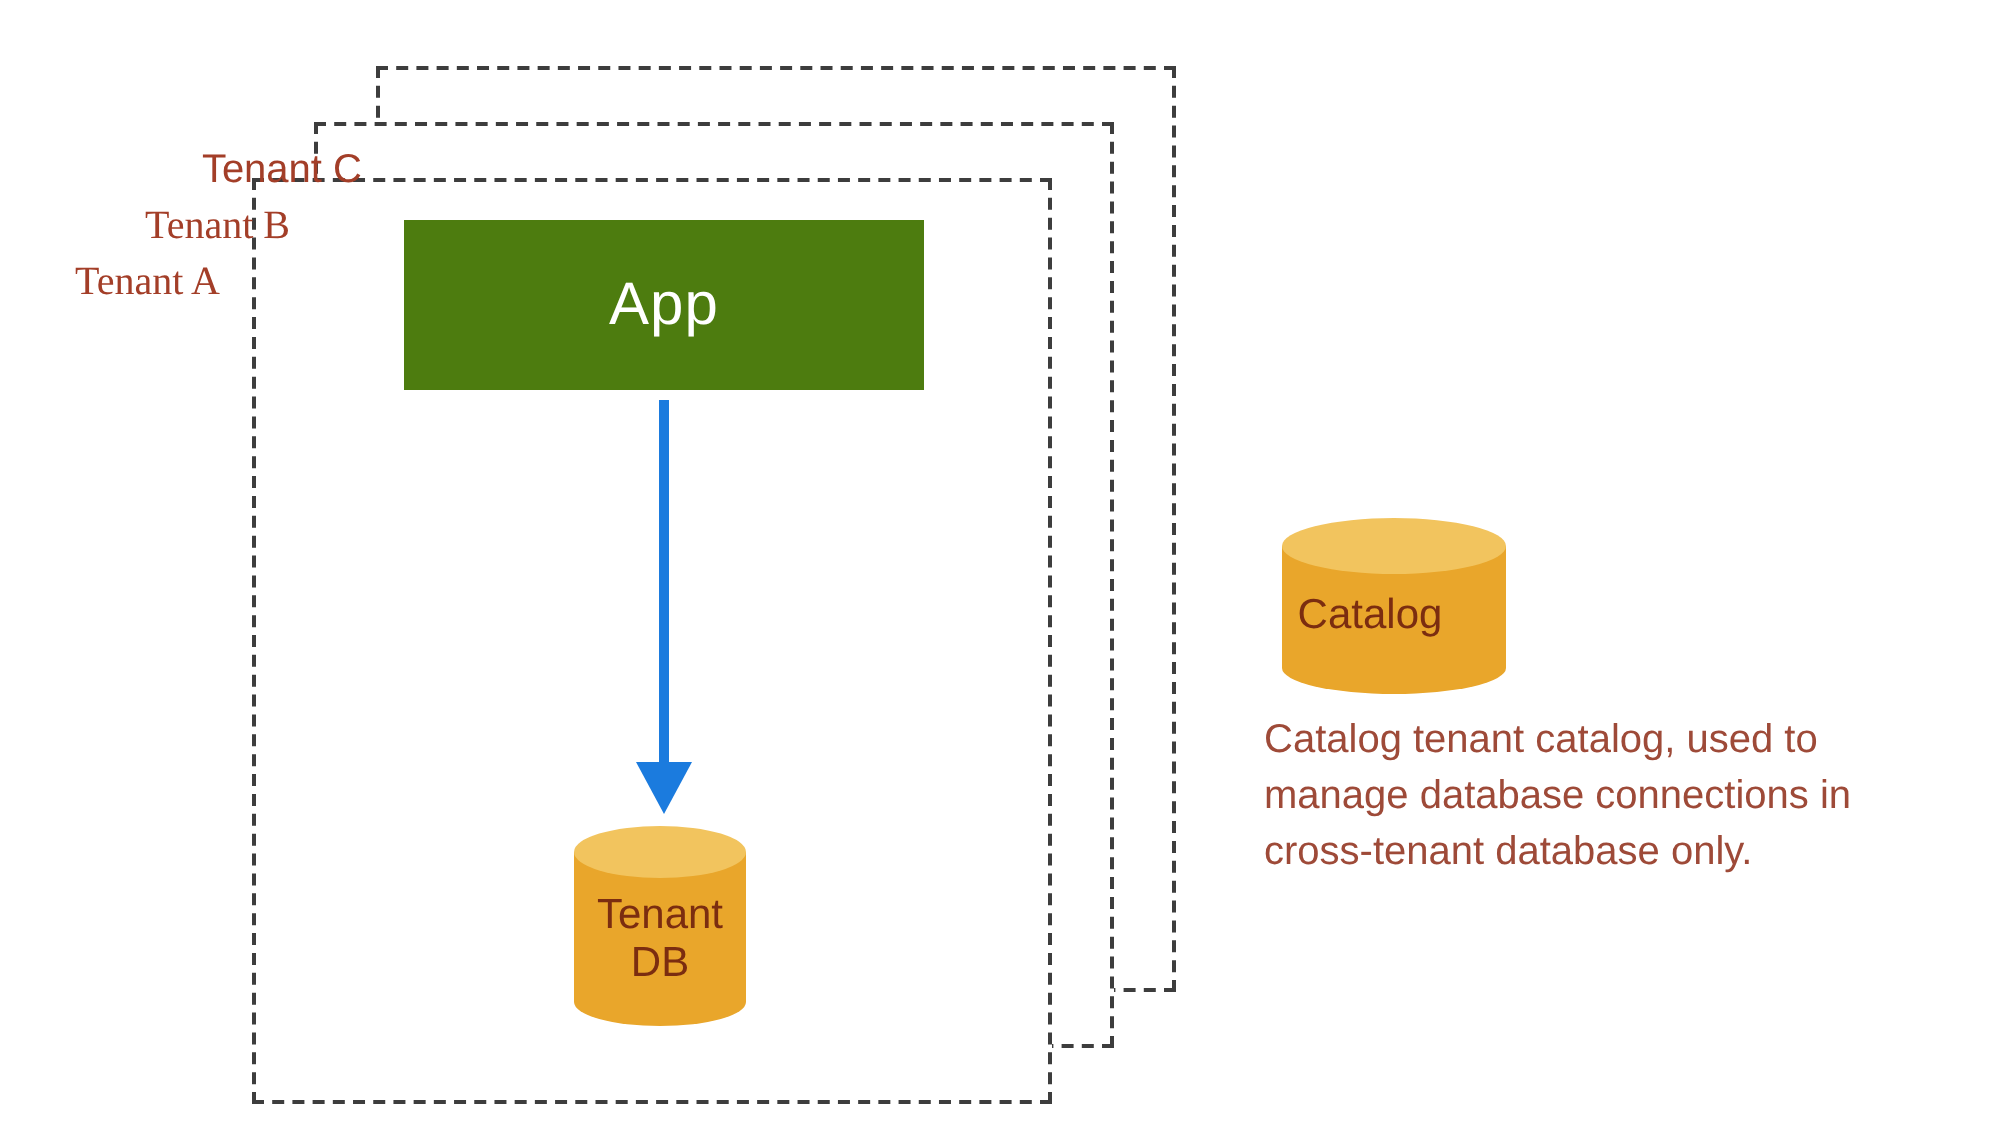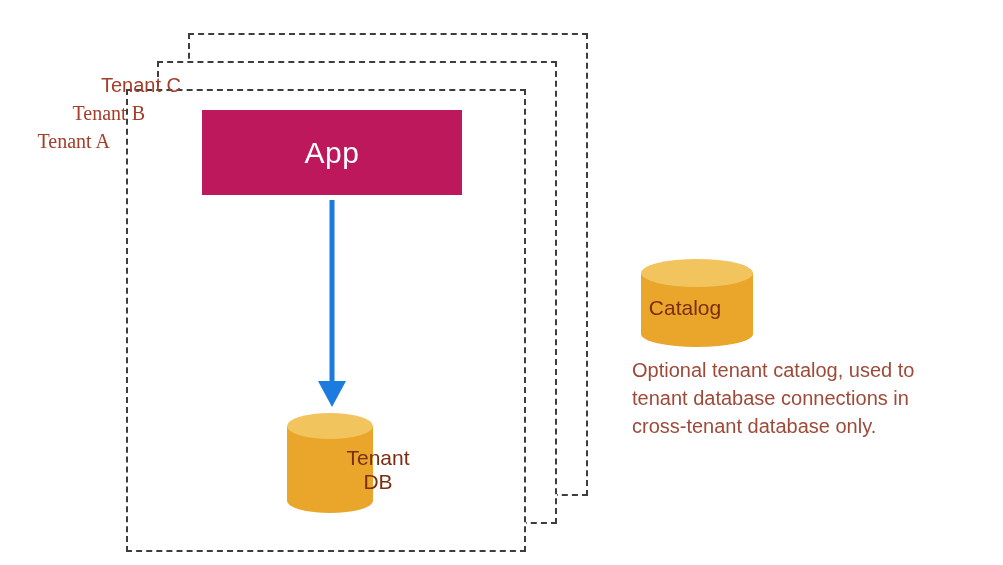"App" .app-box { background: #be185d -> #4d7c0f }
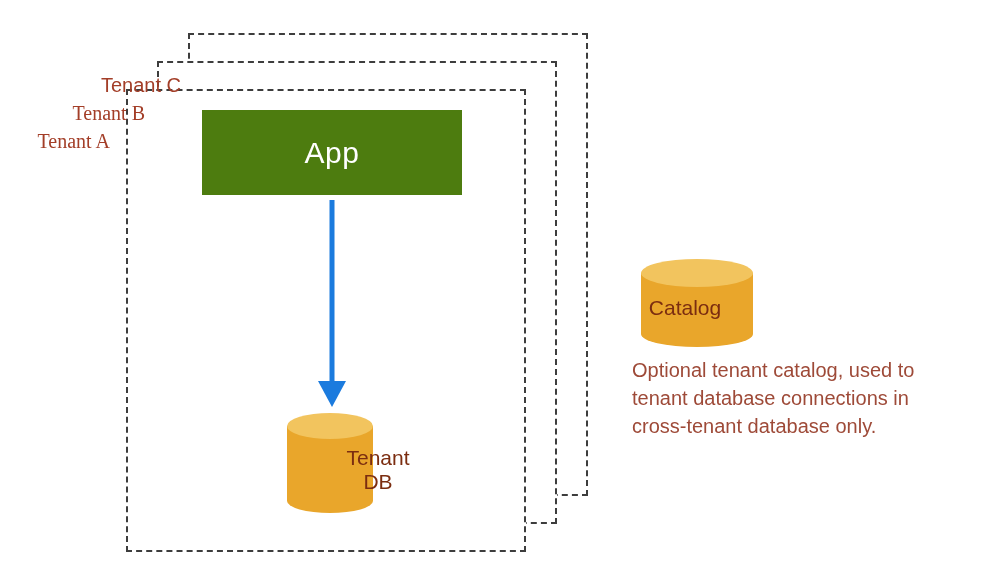"Optional tenant catalog, used to" div { text: Optional -> Catalog }
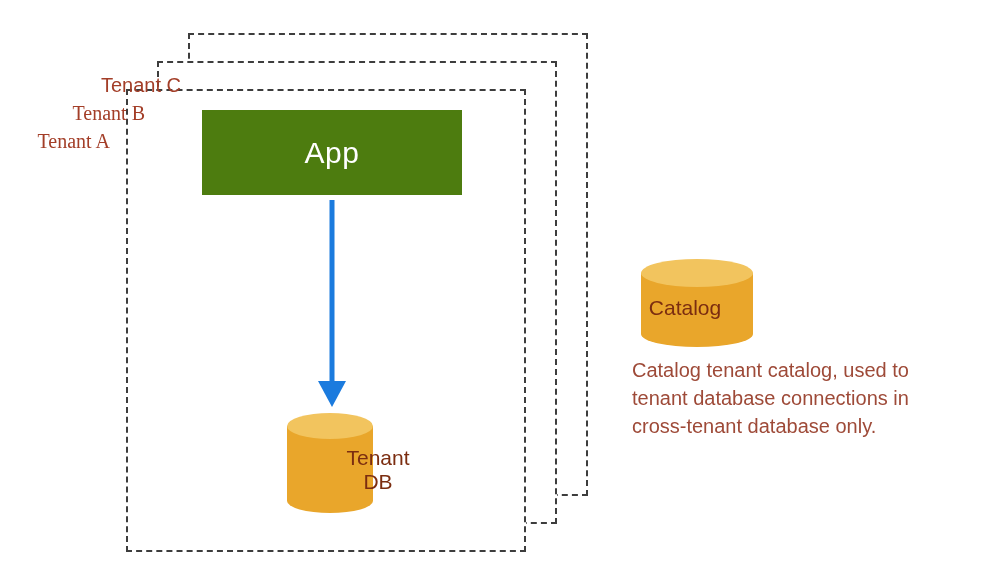"tenant database connections in" div { text: tenant -> manage }
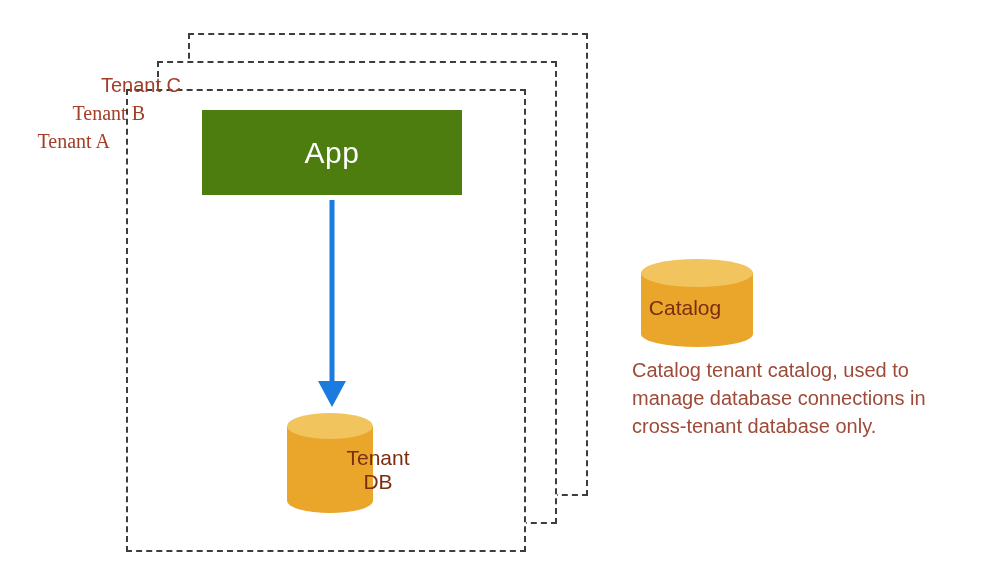"Tenant" .db-label { padding-left: 48px -> none }
